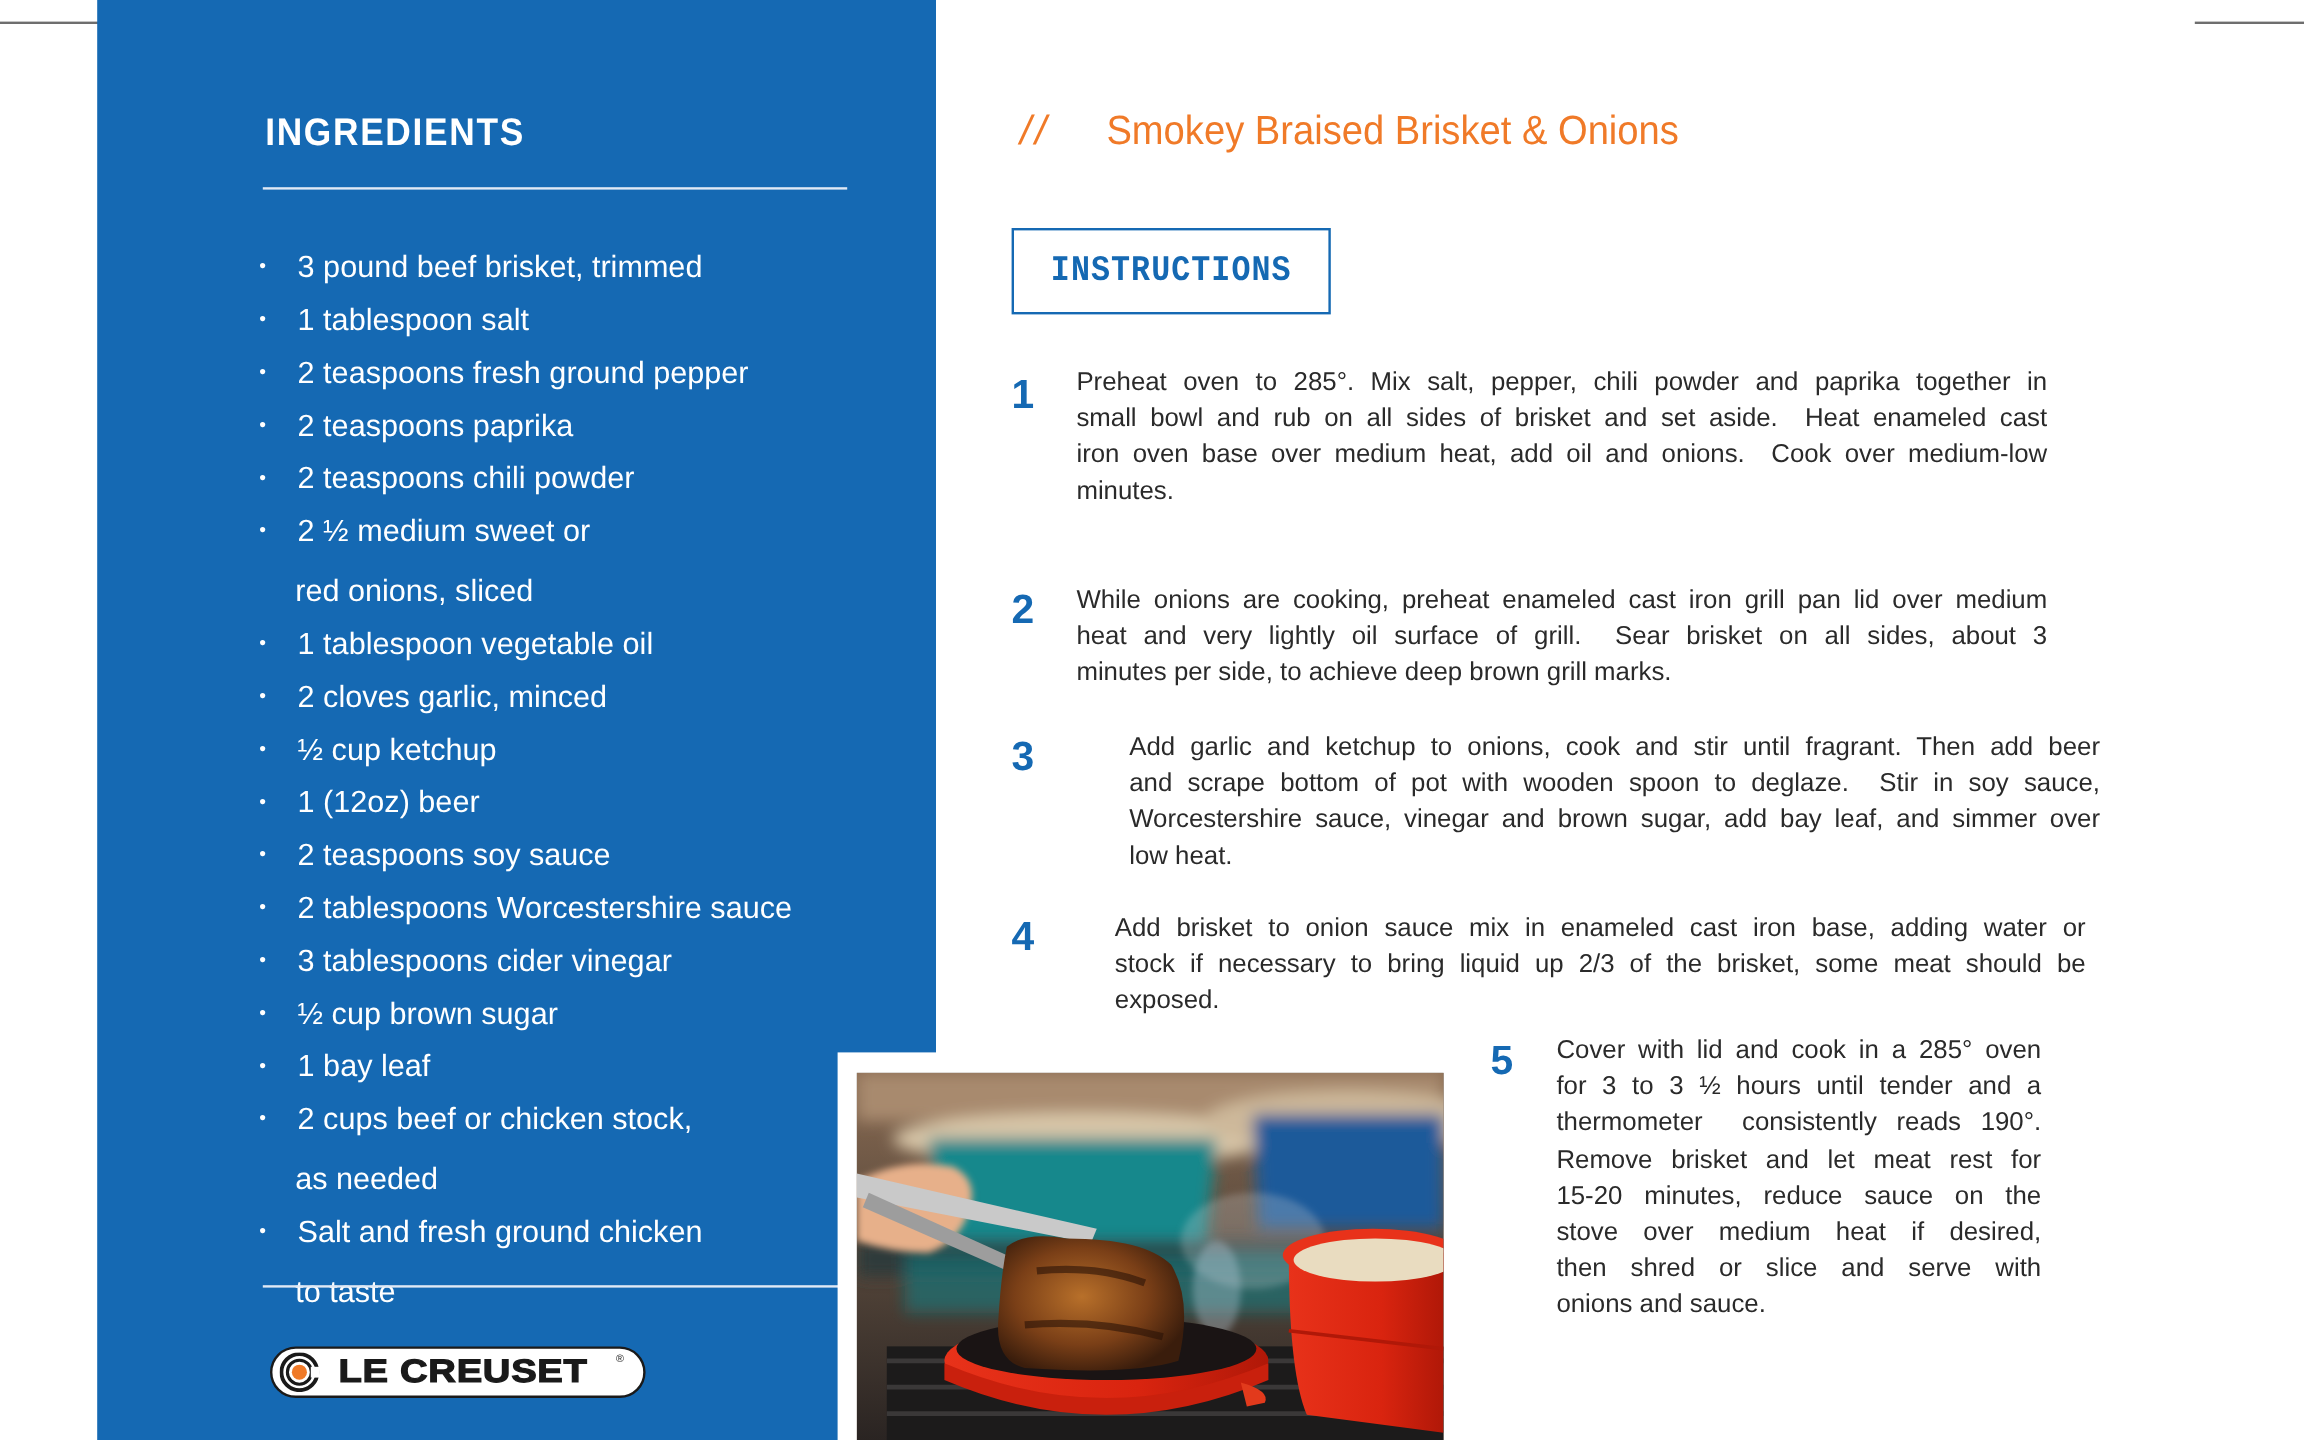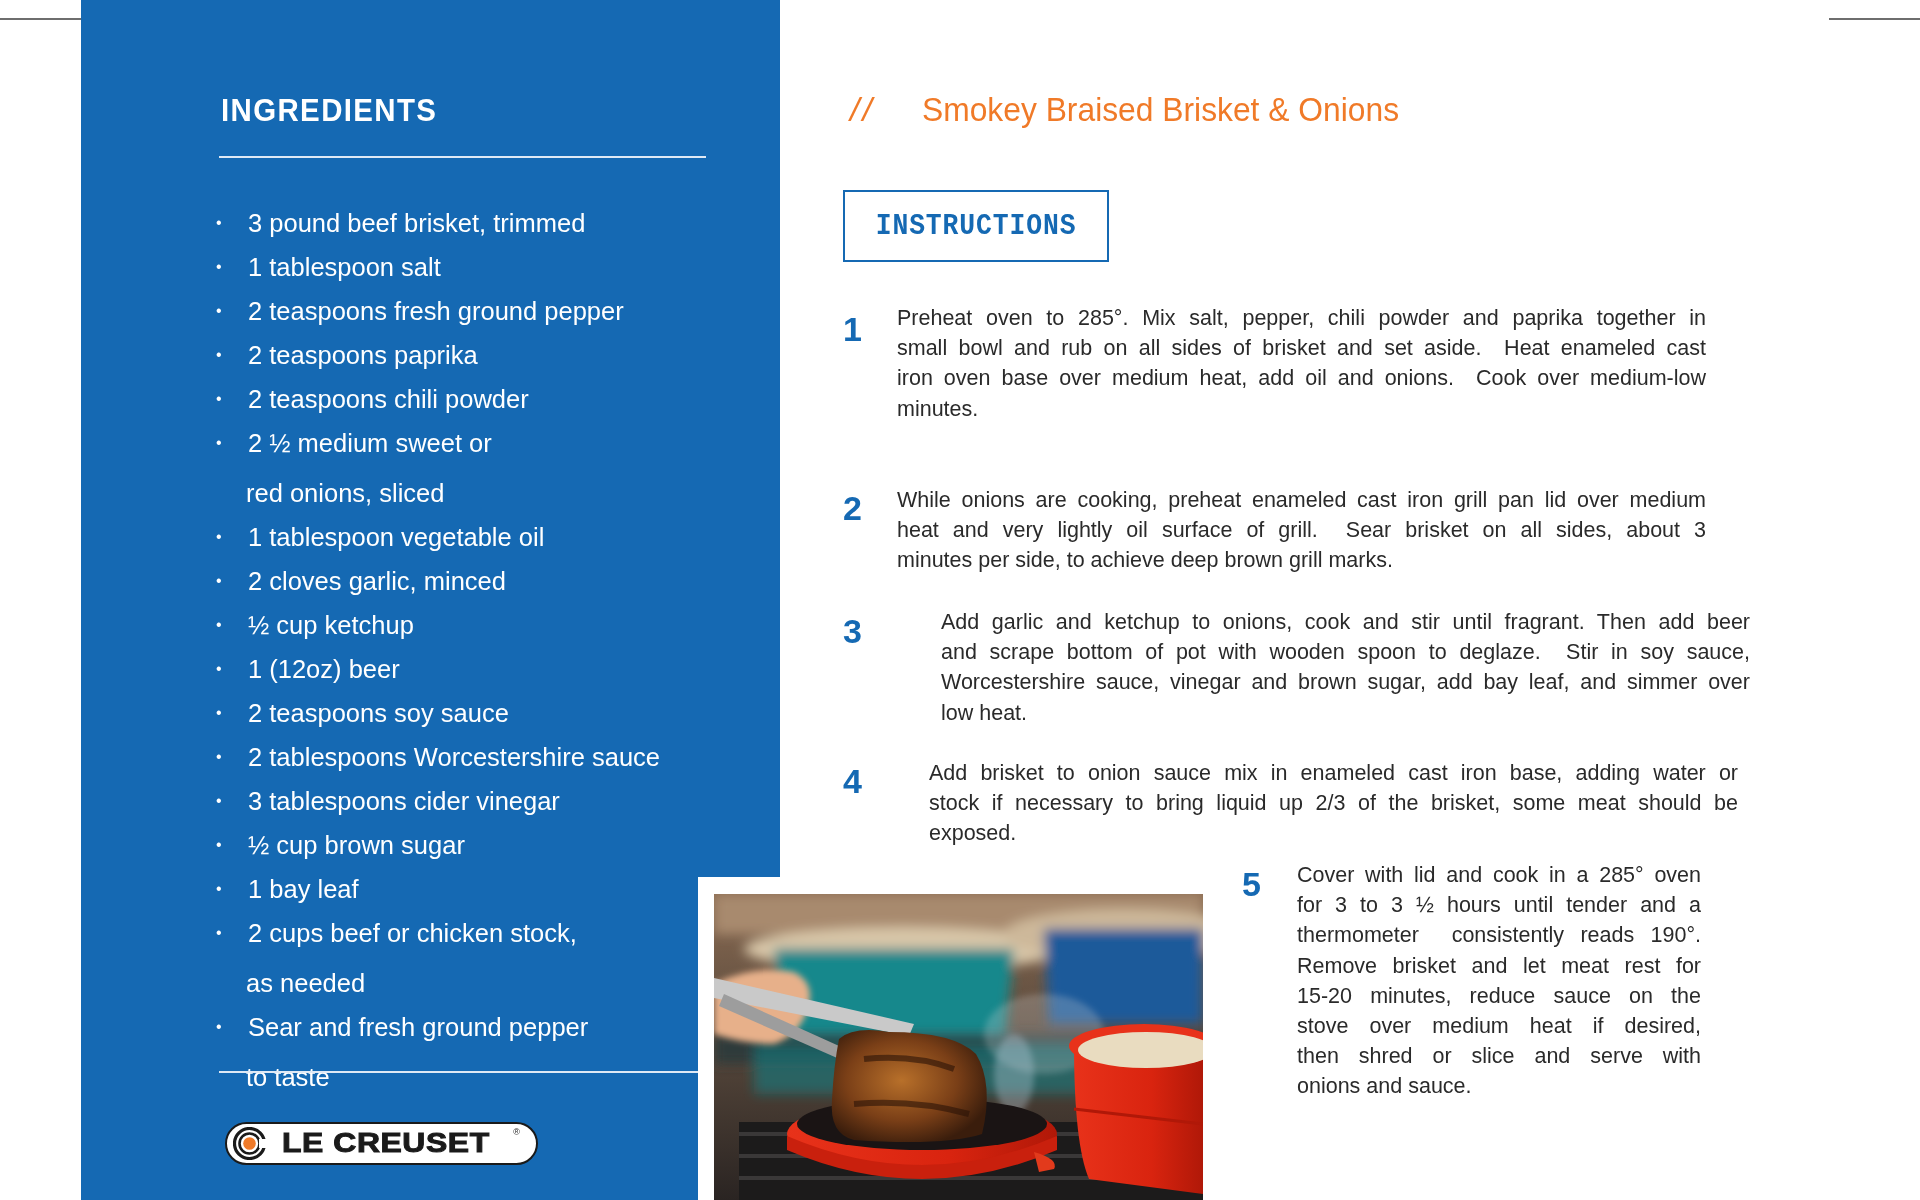"Sear and fresh ground pepper" span.ing-line { text: Sear and fresh ground pepper -> Salt and fresh ground chicken }
